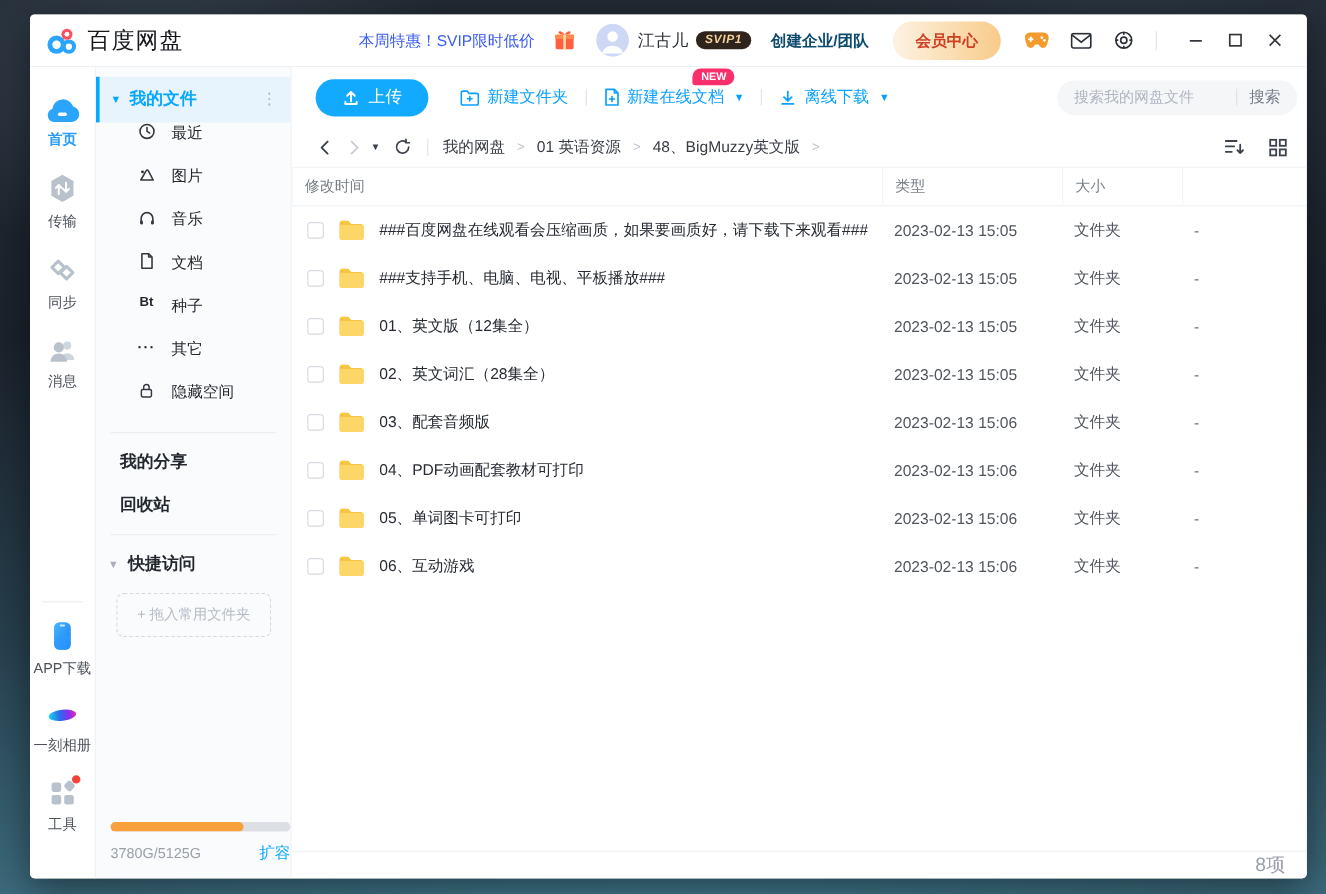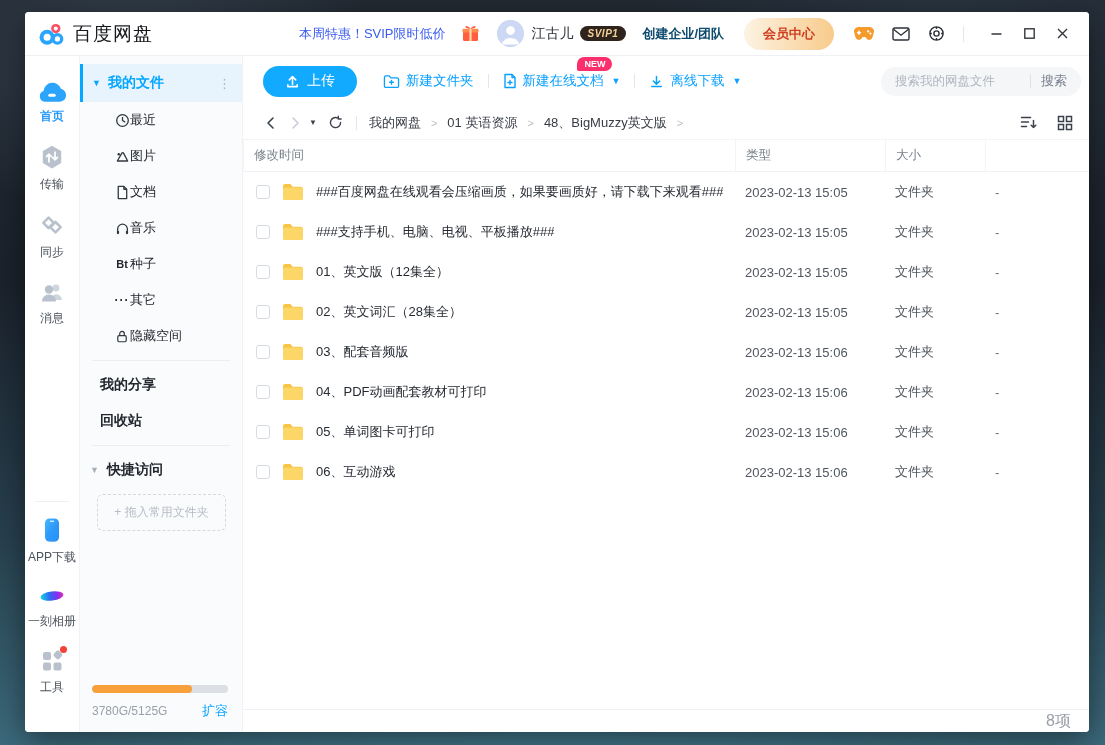"最近" .side-sub { align-items: center -> flex-start; gap: none -> 13px }
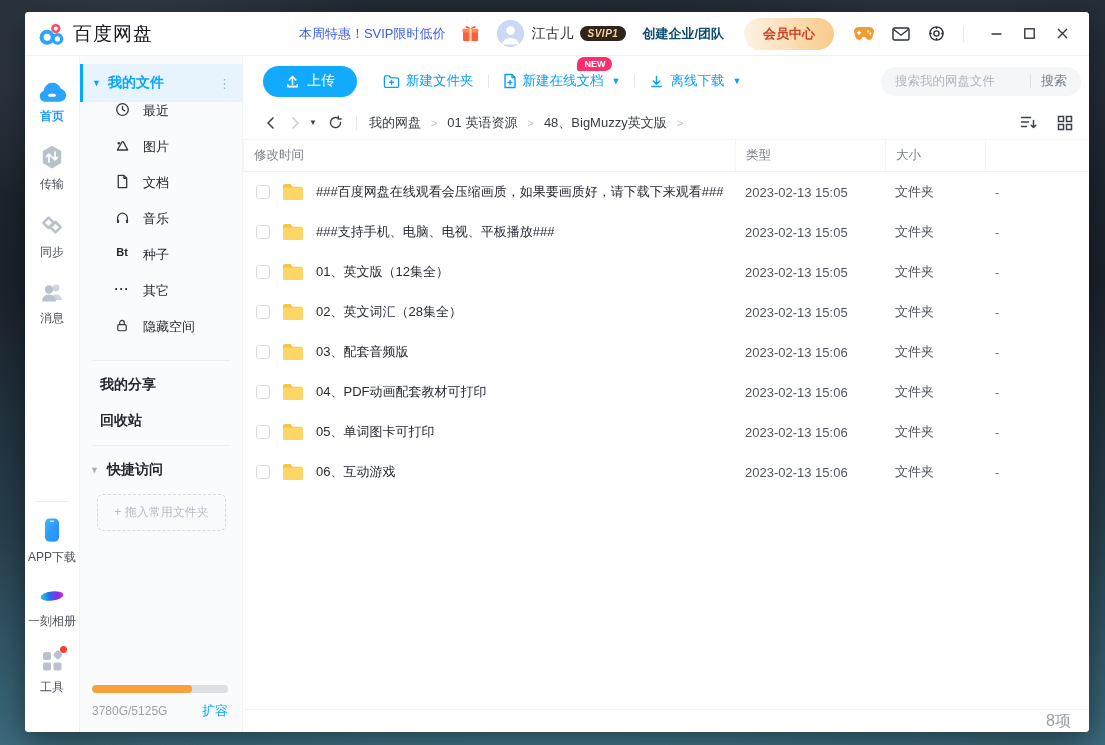"文档" div.side-sub { order: before "音乐" -> after "音乐" }
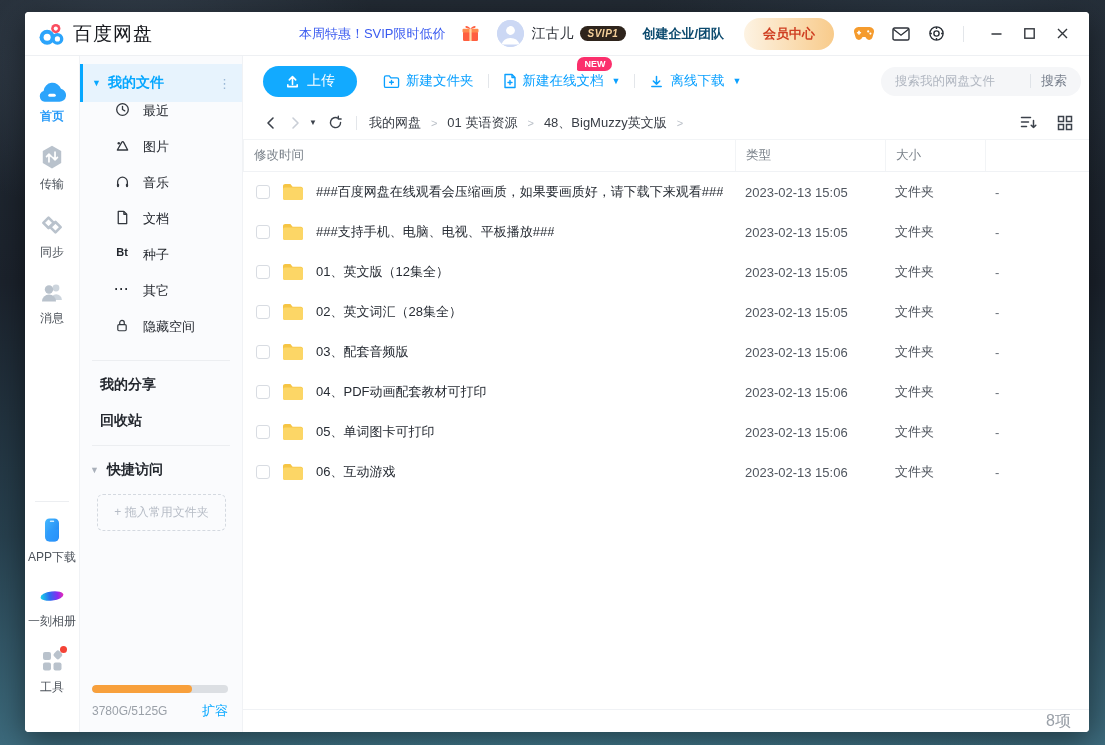"3780G/5125G" .storage { right: 14px -> 0 }
